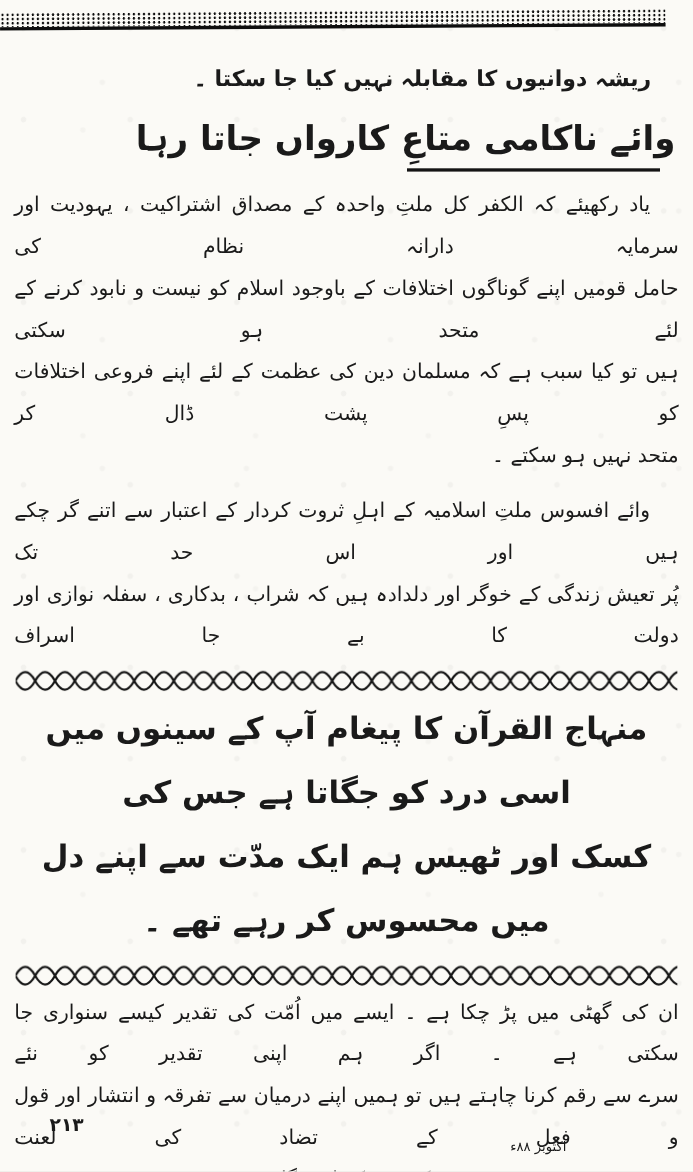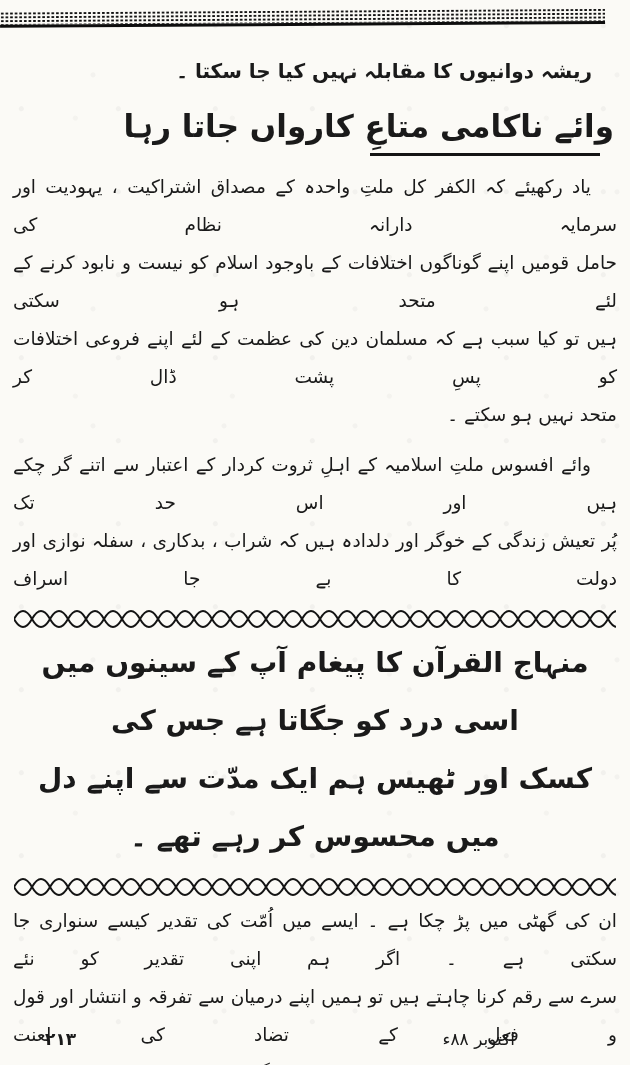"۲۱۳" .page-number { bottom: 0 -> 16px }
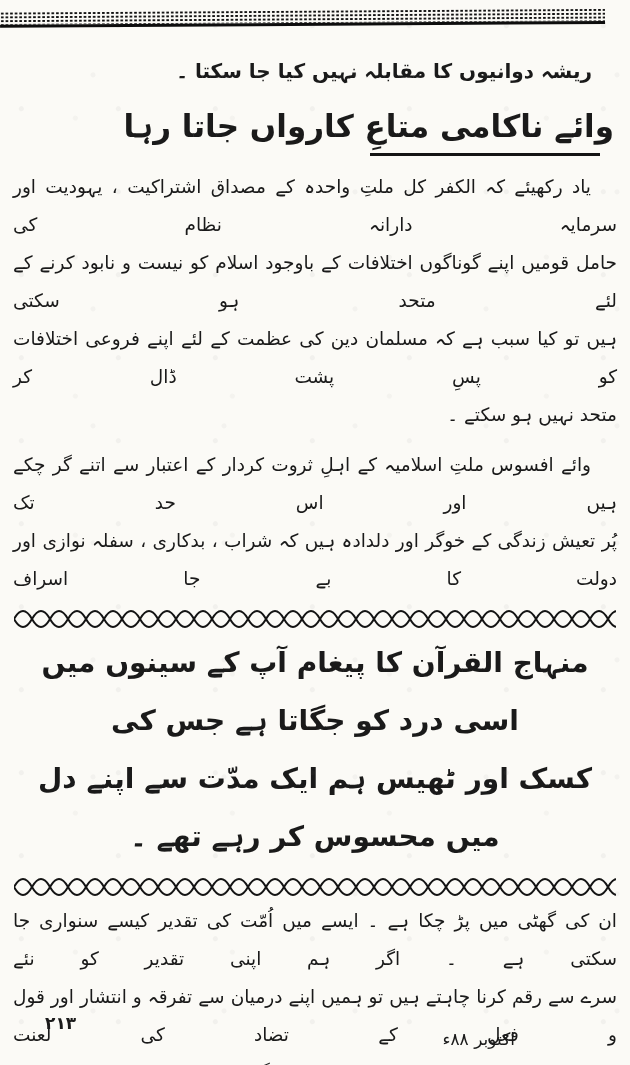"اکتوبر ۸۸ء" .issue-date { font-size: 17px -> 12px }
